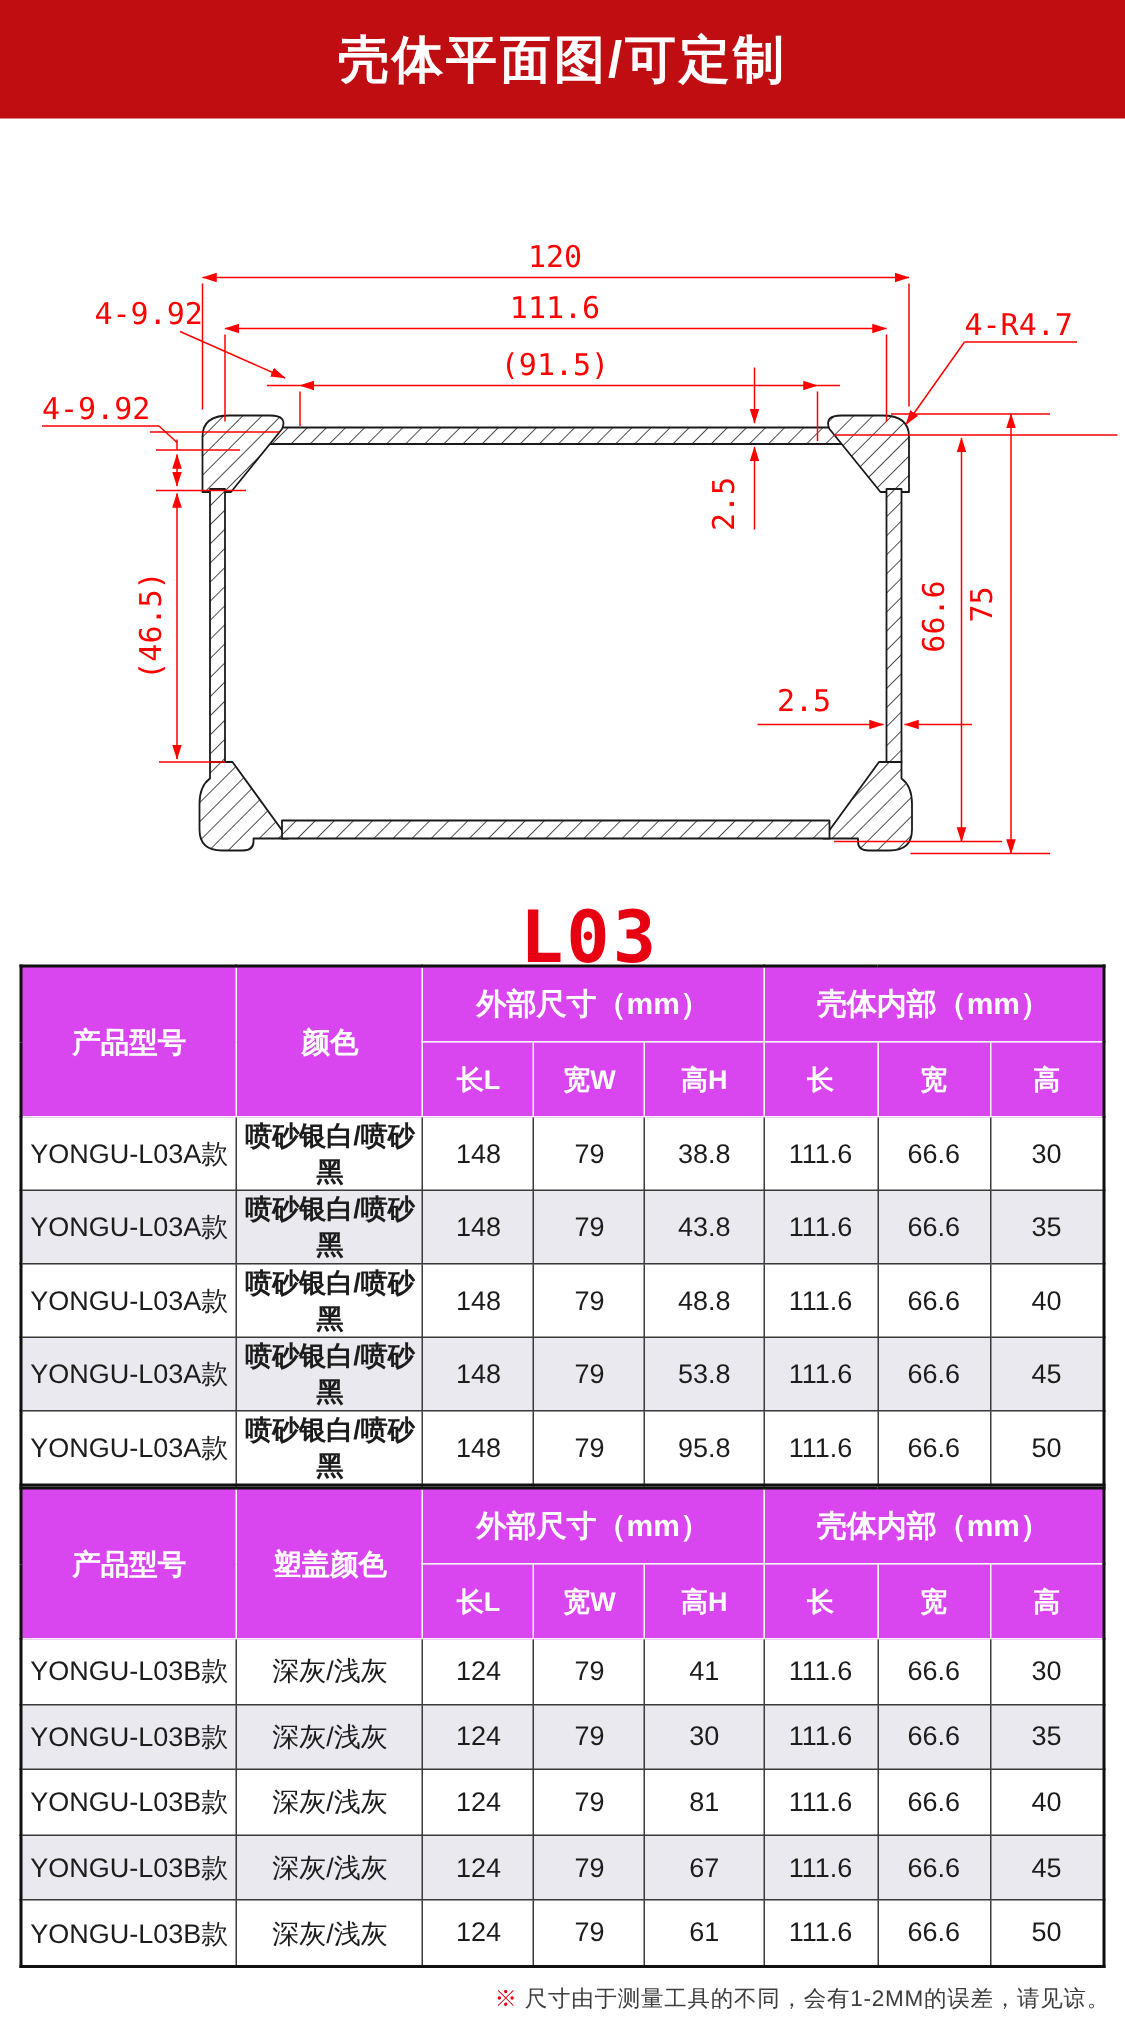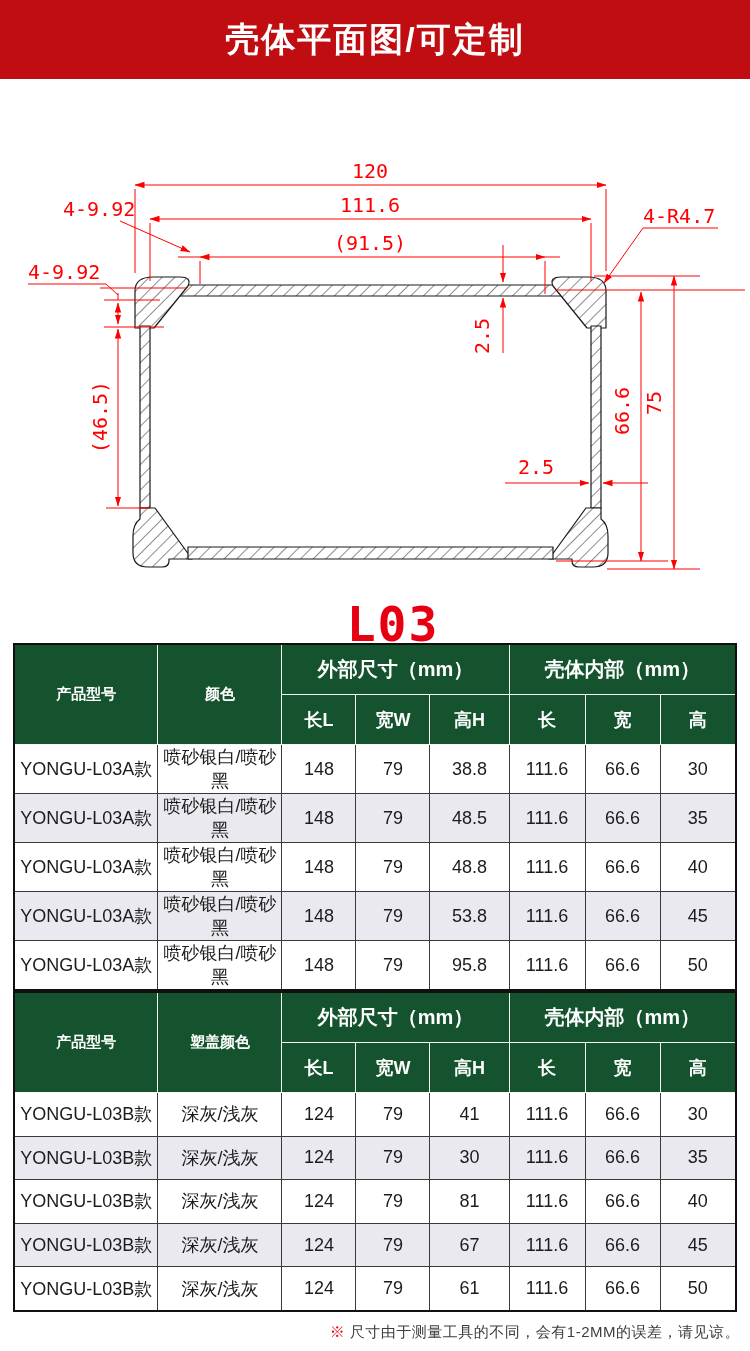"外部尺寸（mm）" table.spec-table thead th { background: #14532d -> #d946ef }
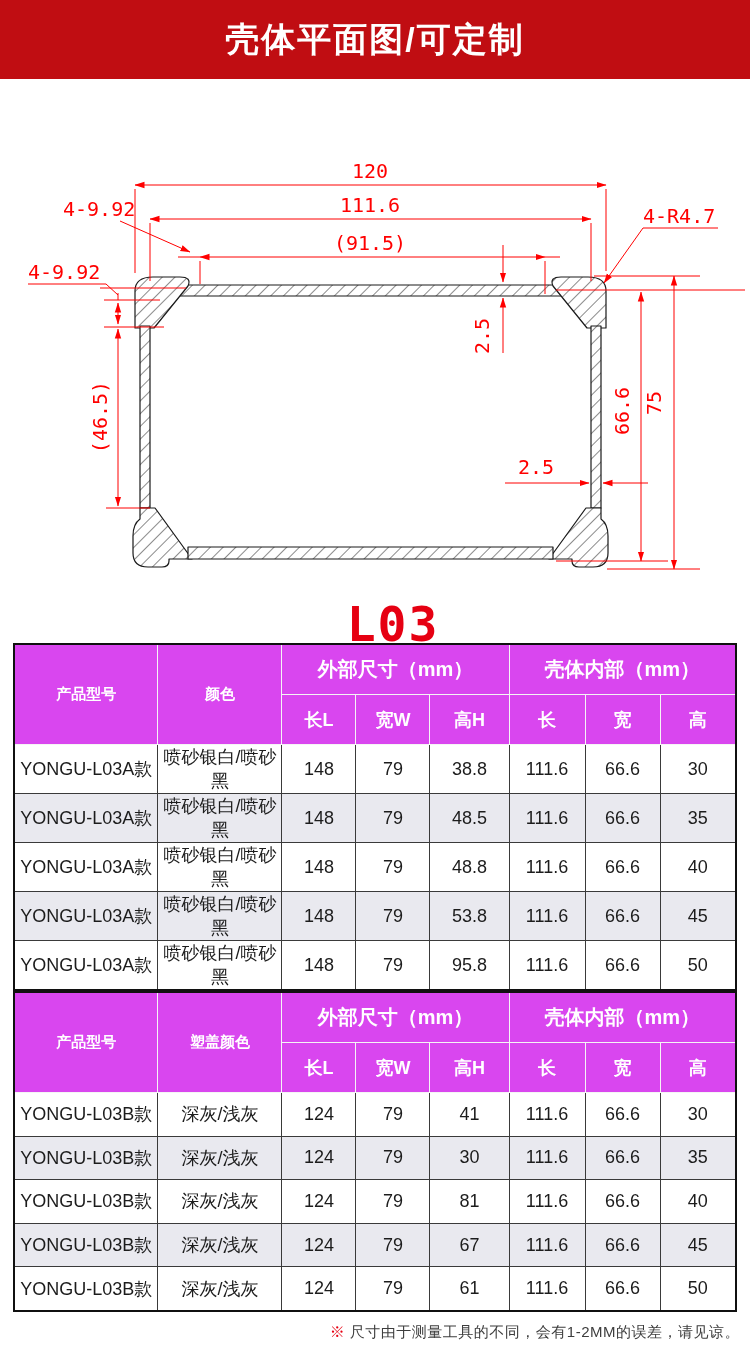"产品型号" th.th-main { font-size: 15px -> 19px }
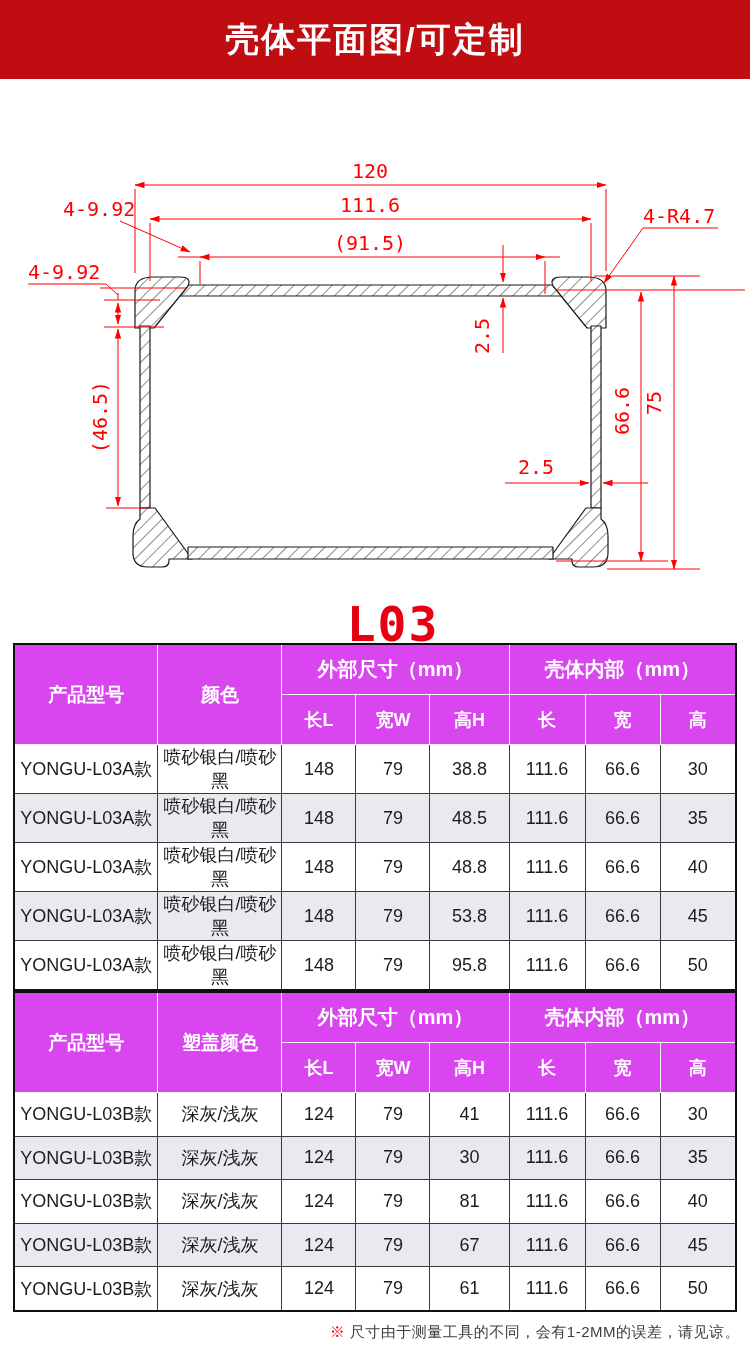"喷砂银白/喷砂黑" td.col-color-sand { font-weight: none -> bold }
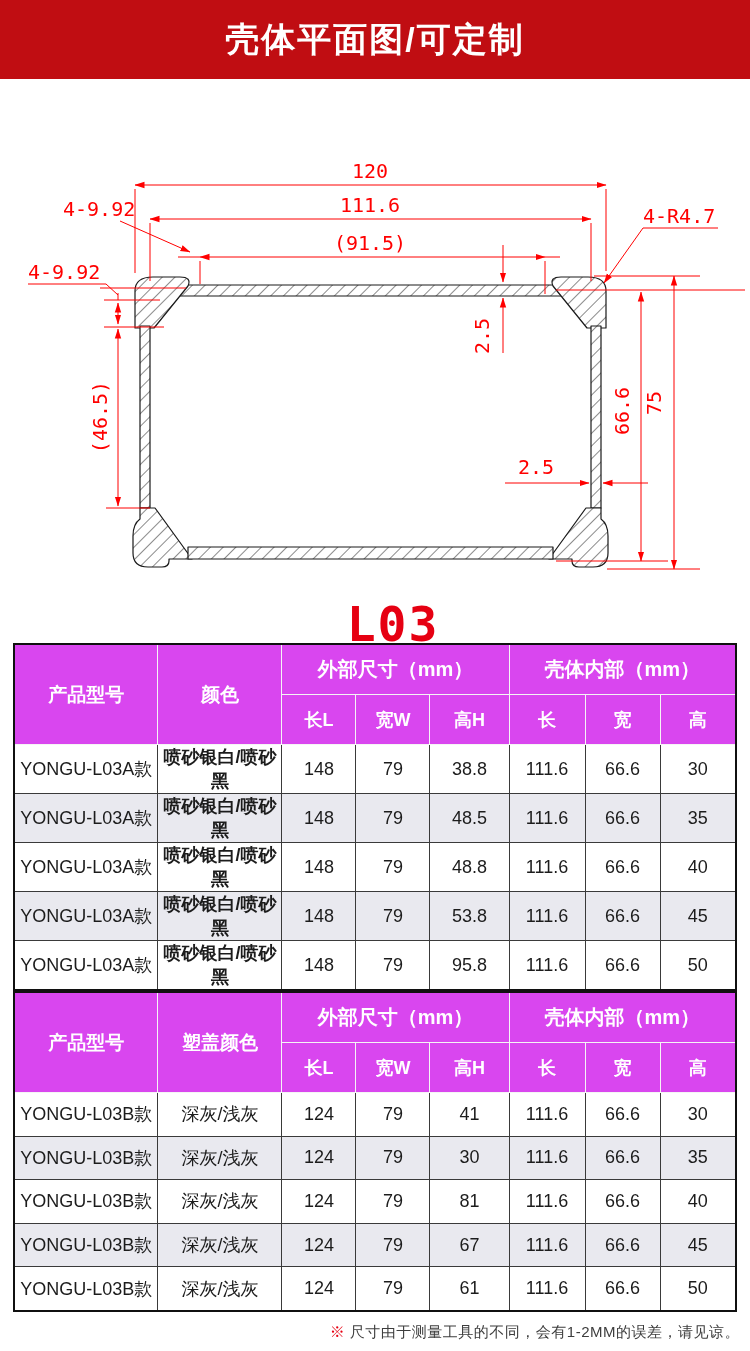"48.5" td { text: 48.5 -> 43.8 }
